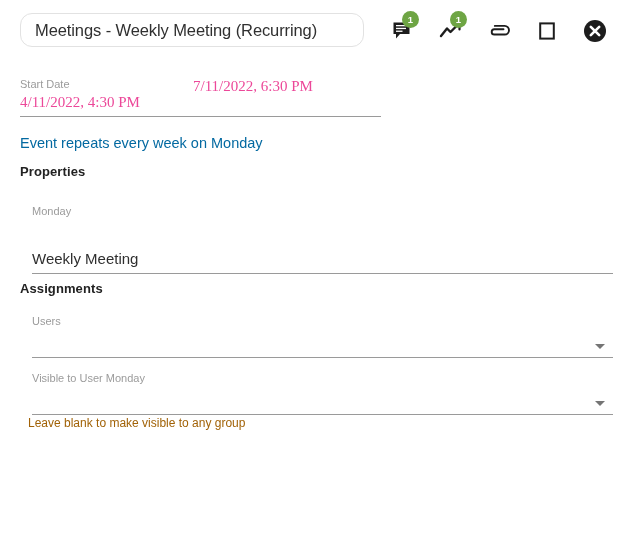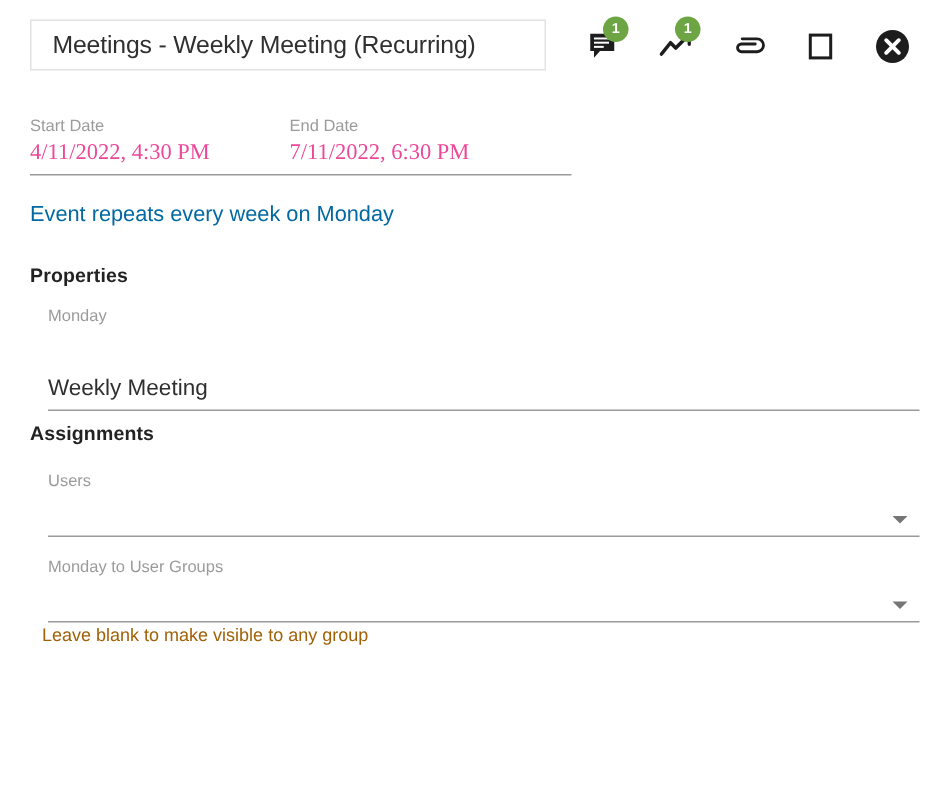"Meetings - Weekly Meeting (Recurring)" .title-box { border-radius: 0 -> 12px }
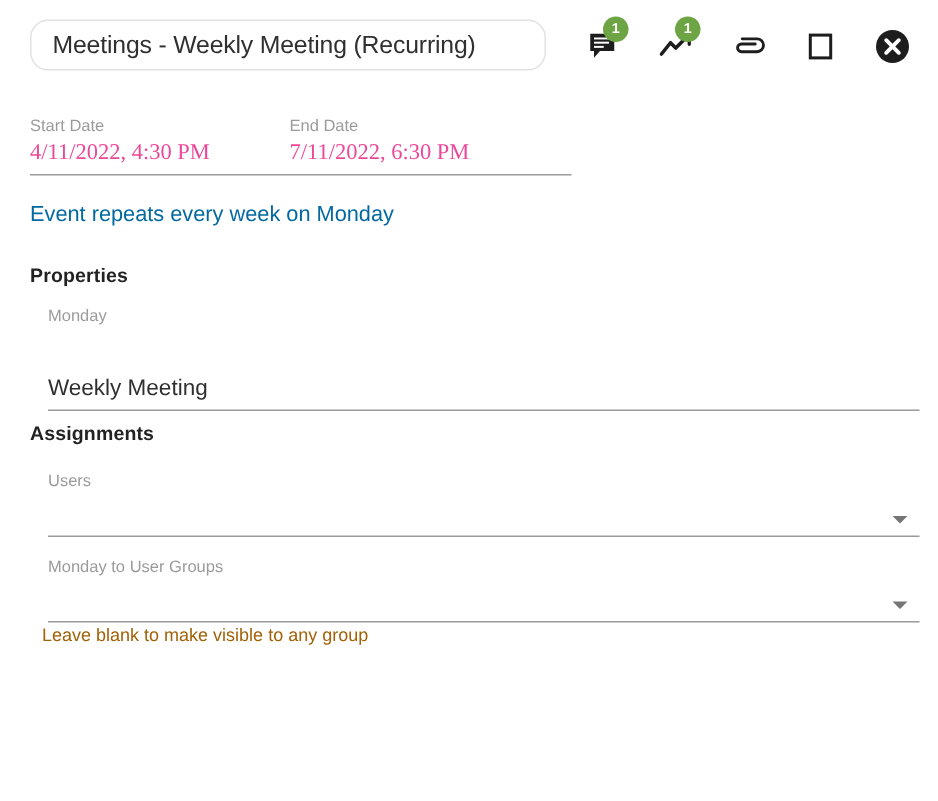"End Date" span.field-label { html: <span>End Date</span> -> none }
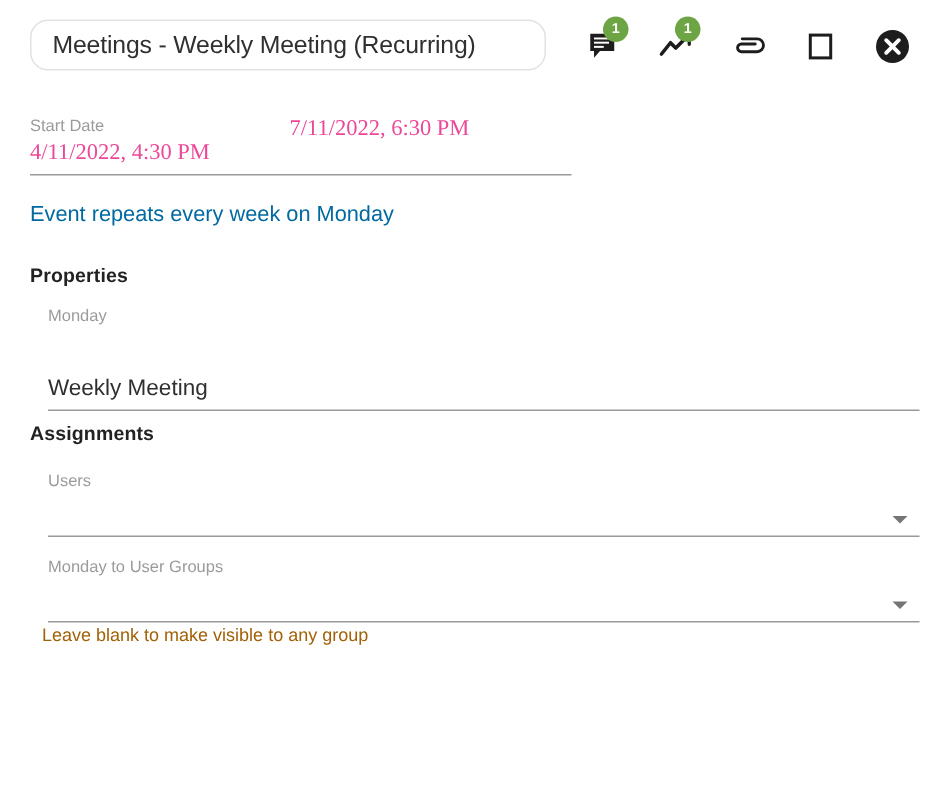"Properties" #properties-title { top: 176px -> 164px }
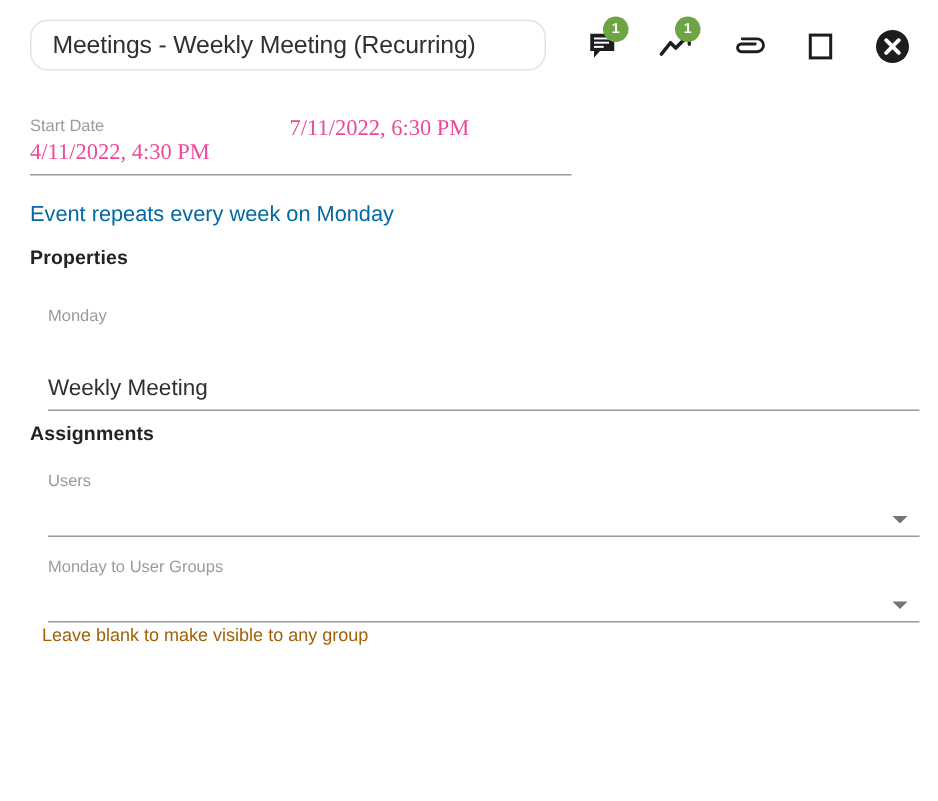"Monday to User Groups" span.field-label { text: Monday to User Groups -> Visible to User Monday }
